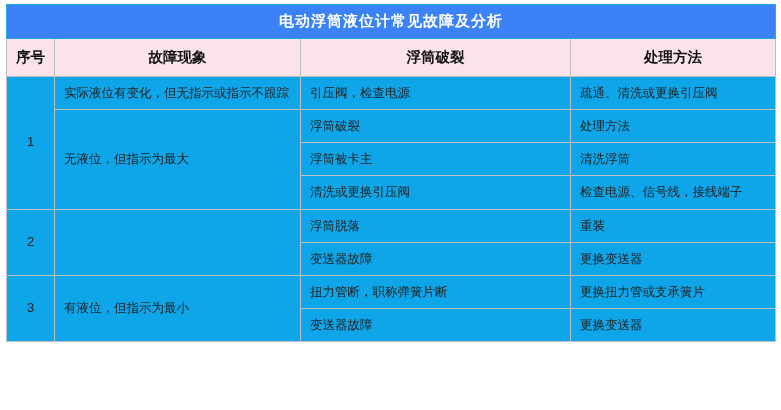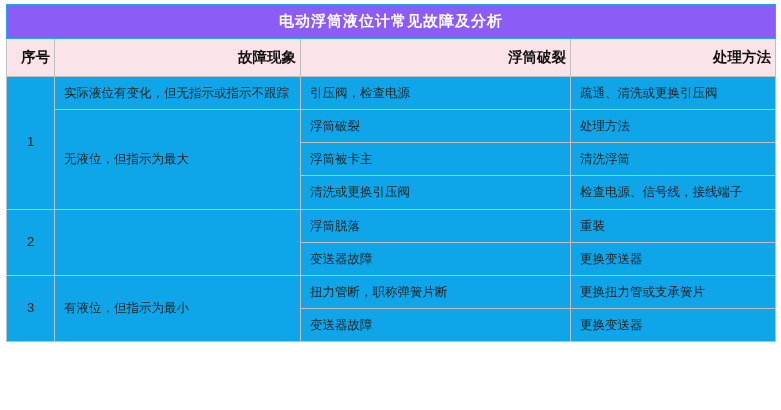"电动浮筒液位计常见故障及分析" .title-row td { background: #8b5cf6 -> #3b82f6 }
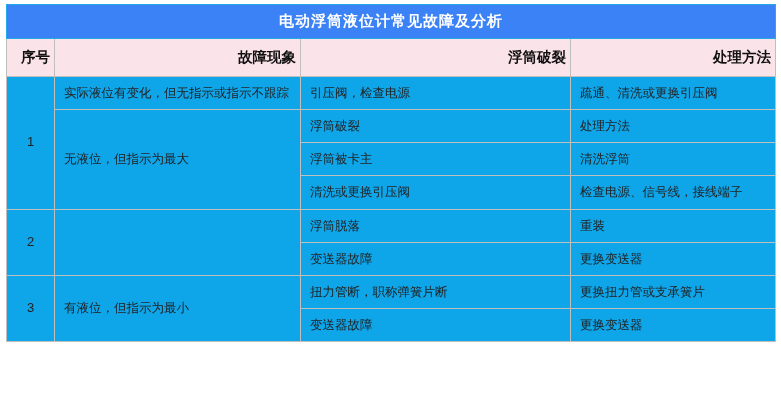"序号" .head-row th { text-align: right -> center }
